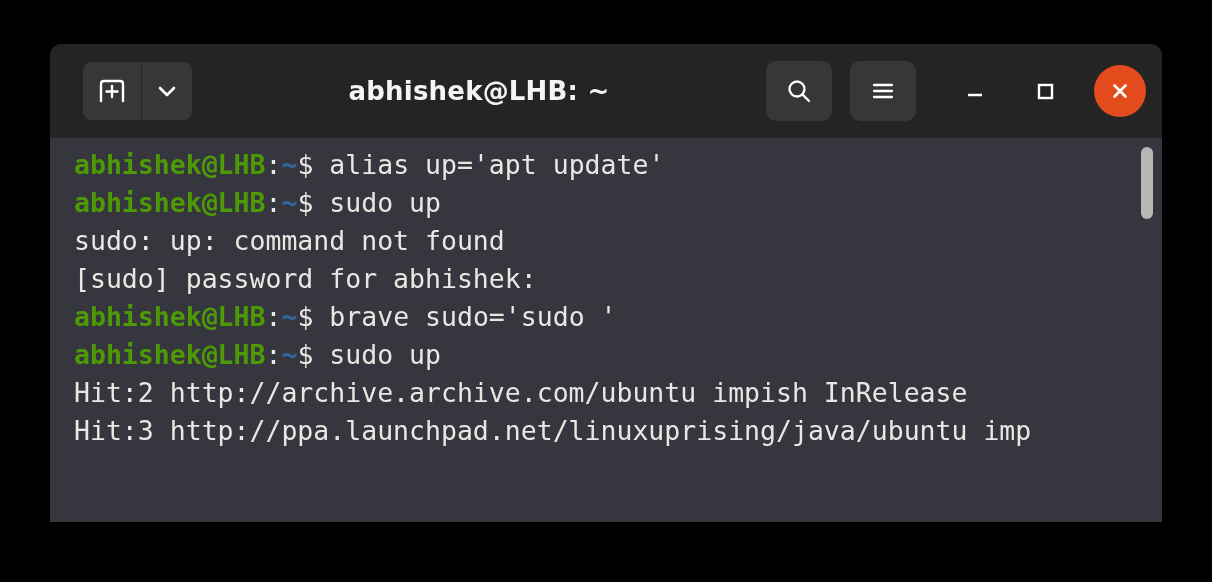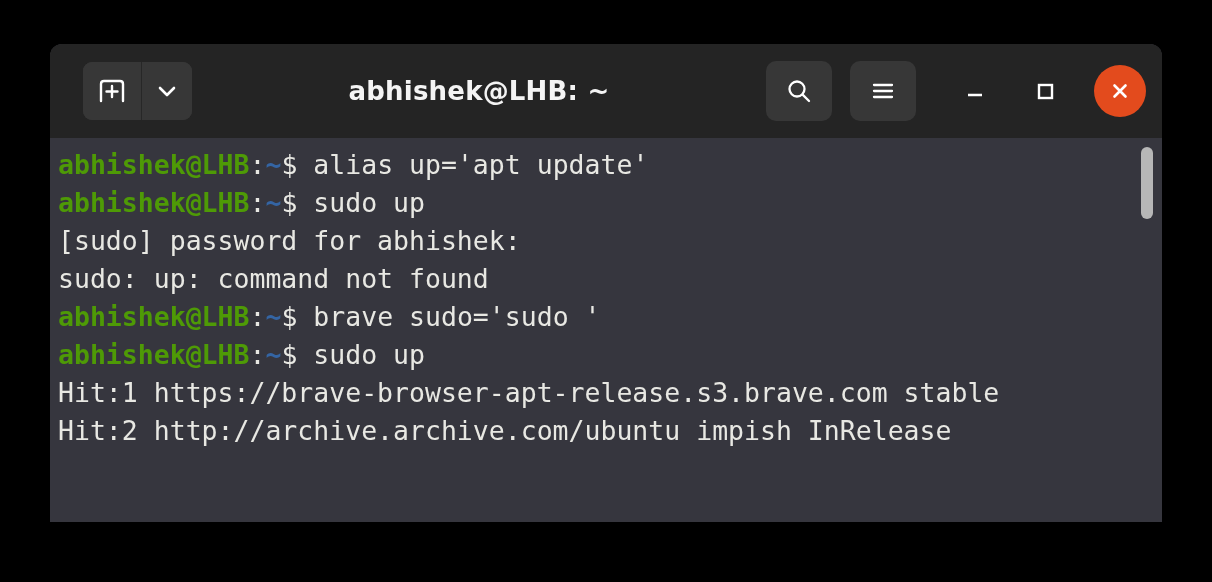"abhishek@LHB:~$ alias up='apt update'" #terminal-body { padding: 8px 0 0 8px -> 8px 0 0 24px }
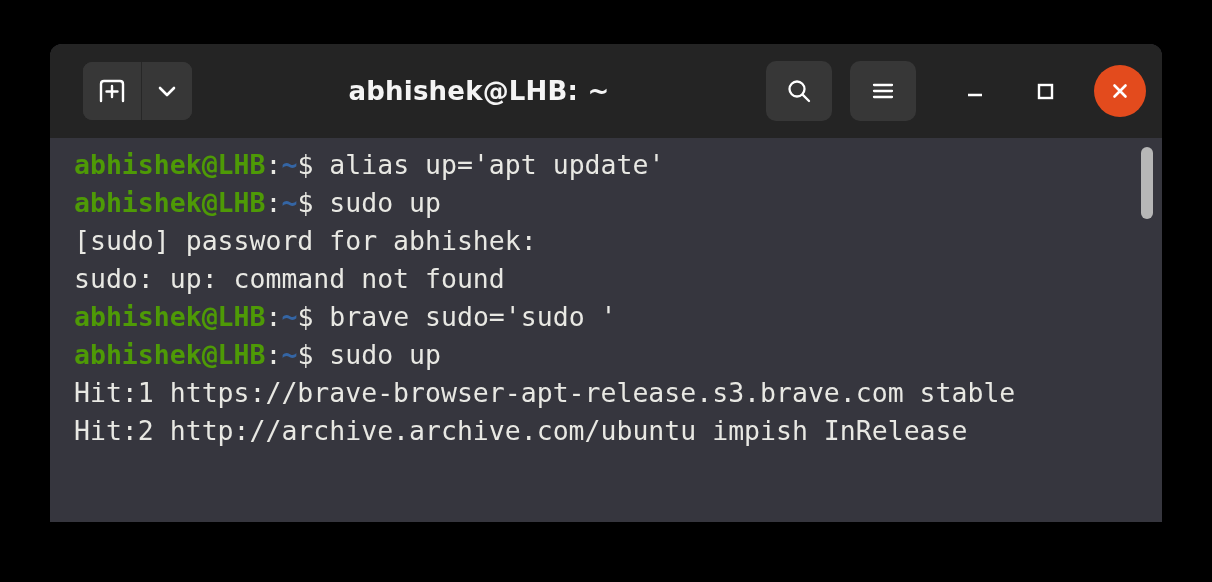"[sudo] password for abhishek:" div.term-line { order: before "sudo: up: command not found" -> after "sudo: up: command not found" }
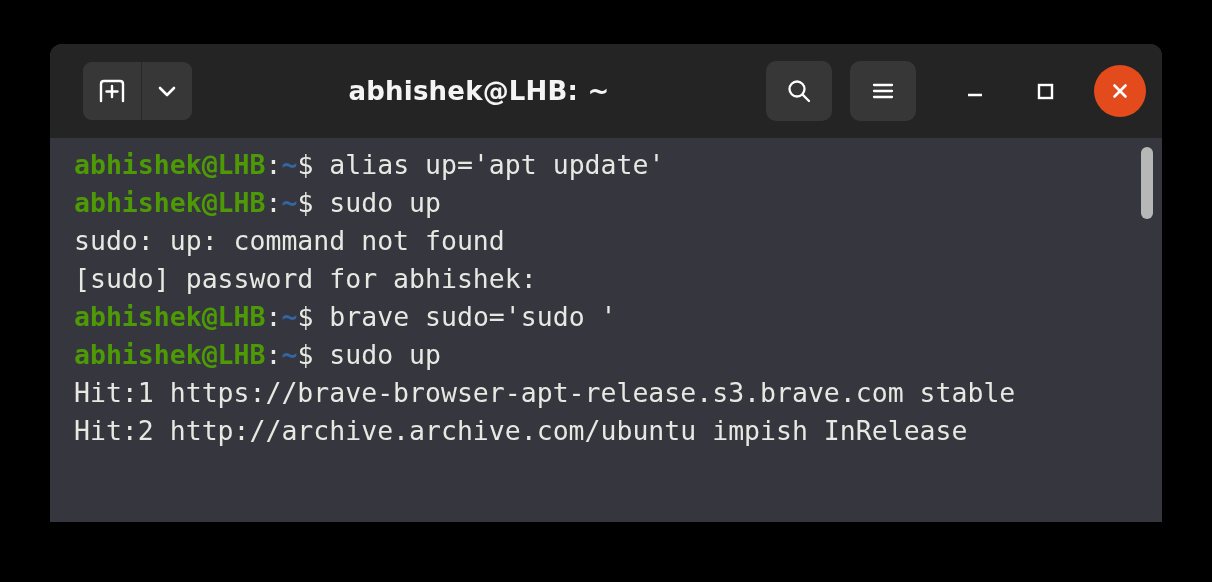"Hit:1" div.term-line { html: <div><span>Hit:1 https://brave-browser-apt-release.s3.brave.com stable</span></div> -> none }
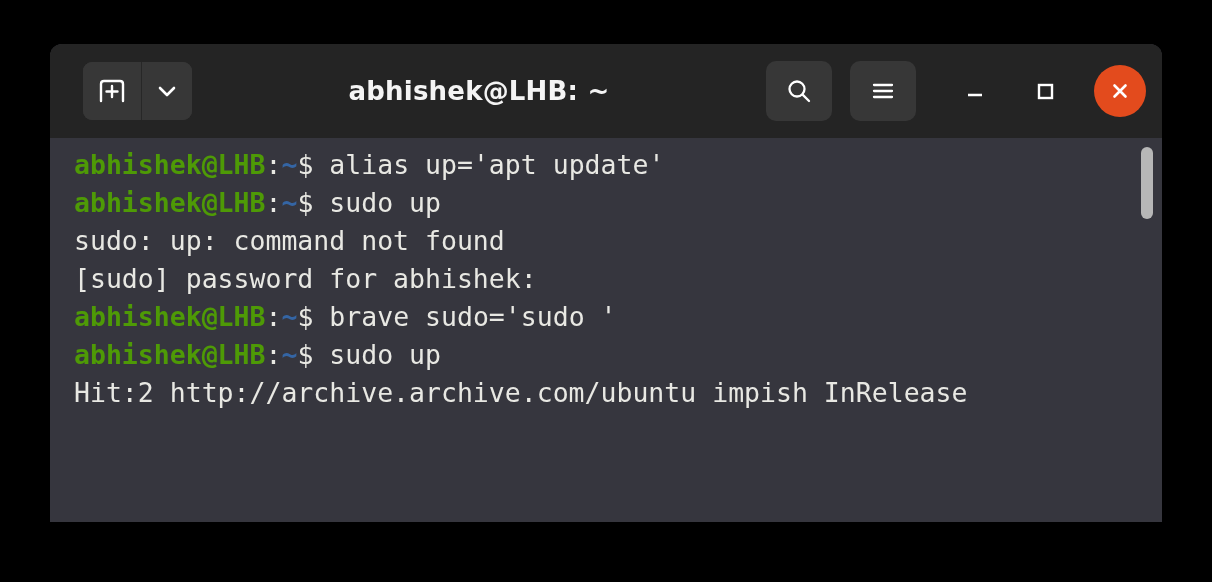"Hit:3" div.term-line { html: none -> <div><span>Hit:3 http://ppa.launchpad.net/linuxuprising/java/ubuntu imp</span></div> }
